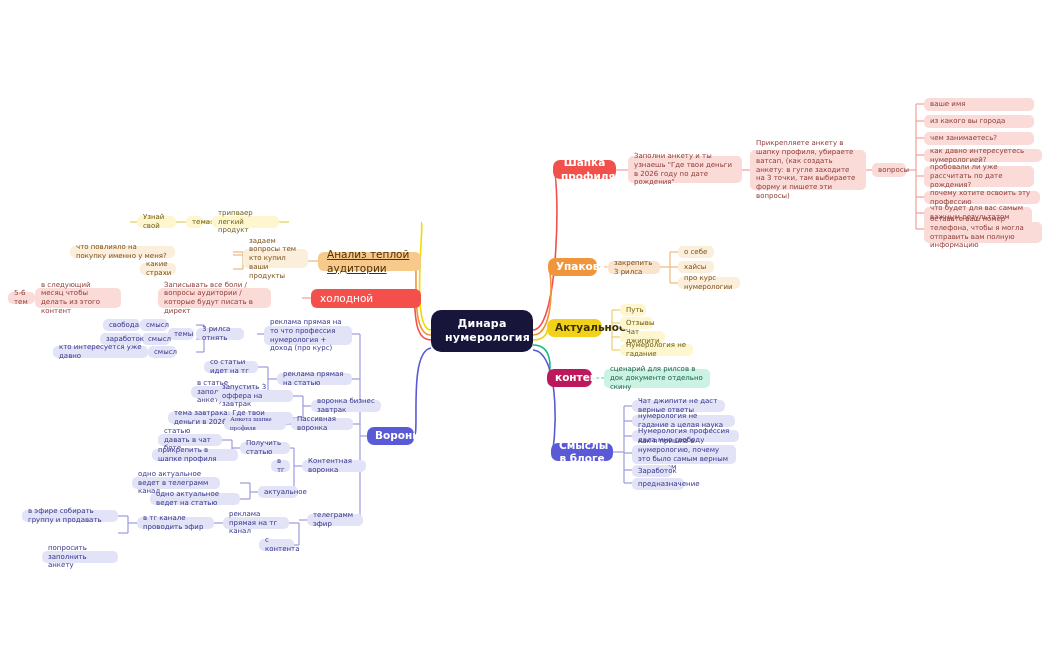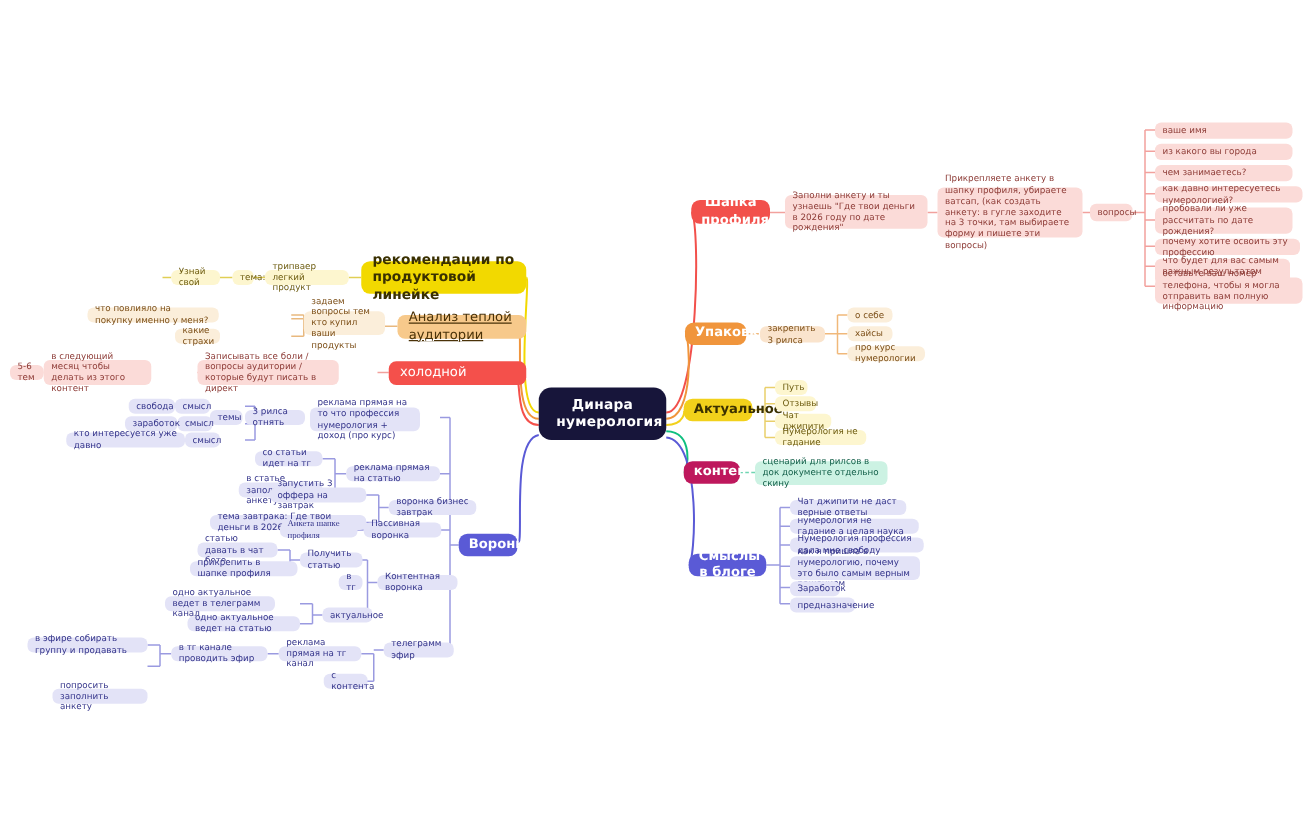"рекомендации по продуктовой линейке" div.node { html: <div> <span>рекомендации по продуктовой линейке</span> </div> -> none }
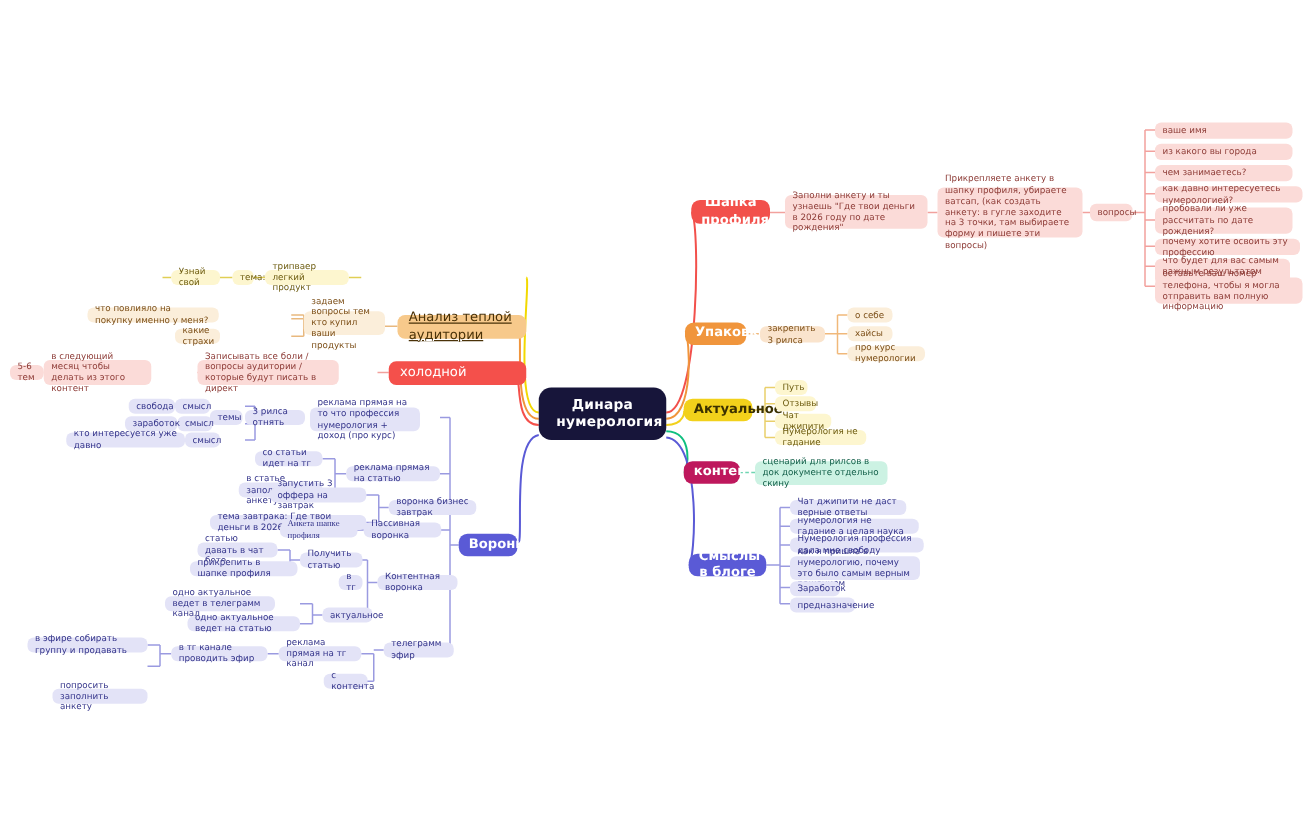"реклама прямая на то что" div.node { left: 248px -> 264px }
